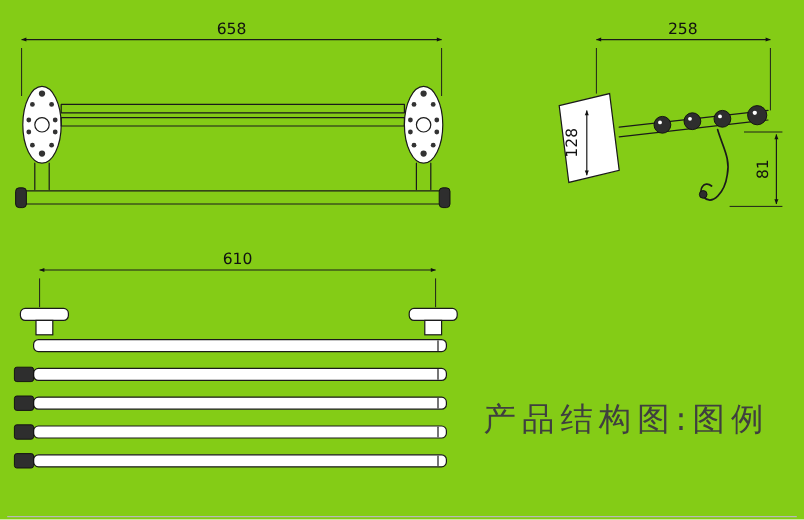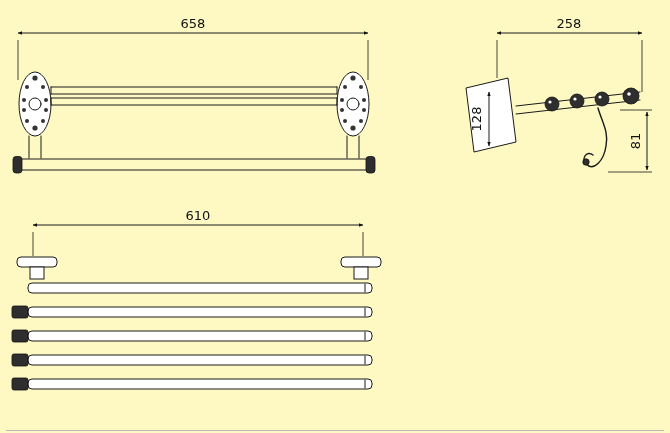"658" #stage { background: #fef9c3 -> #84cc16 }
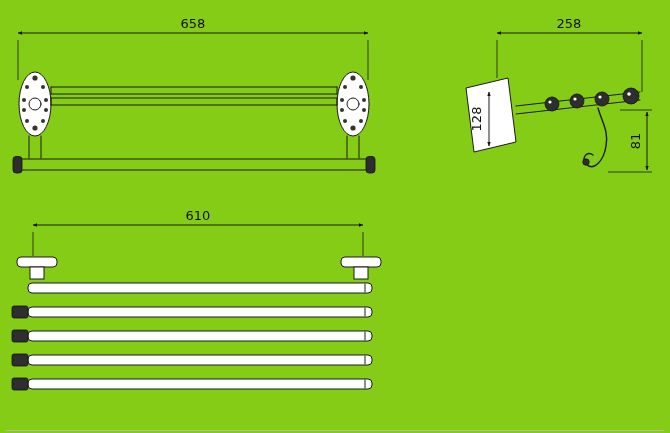"产品结构图:图例" div { html: none -> <div>产品结构图:图例</div> }
